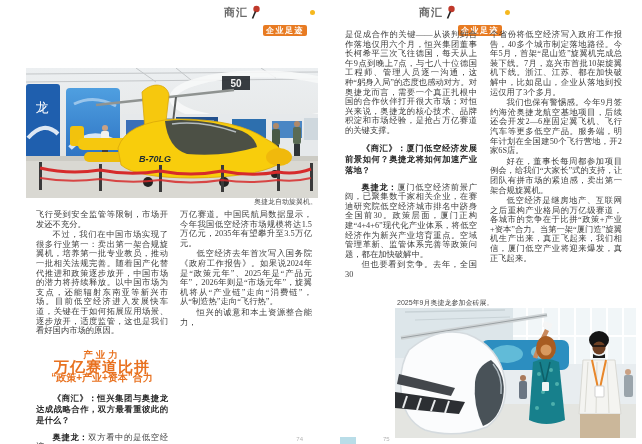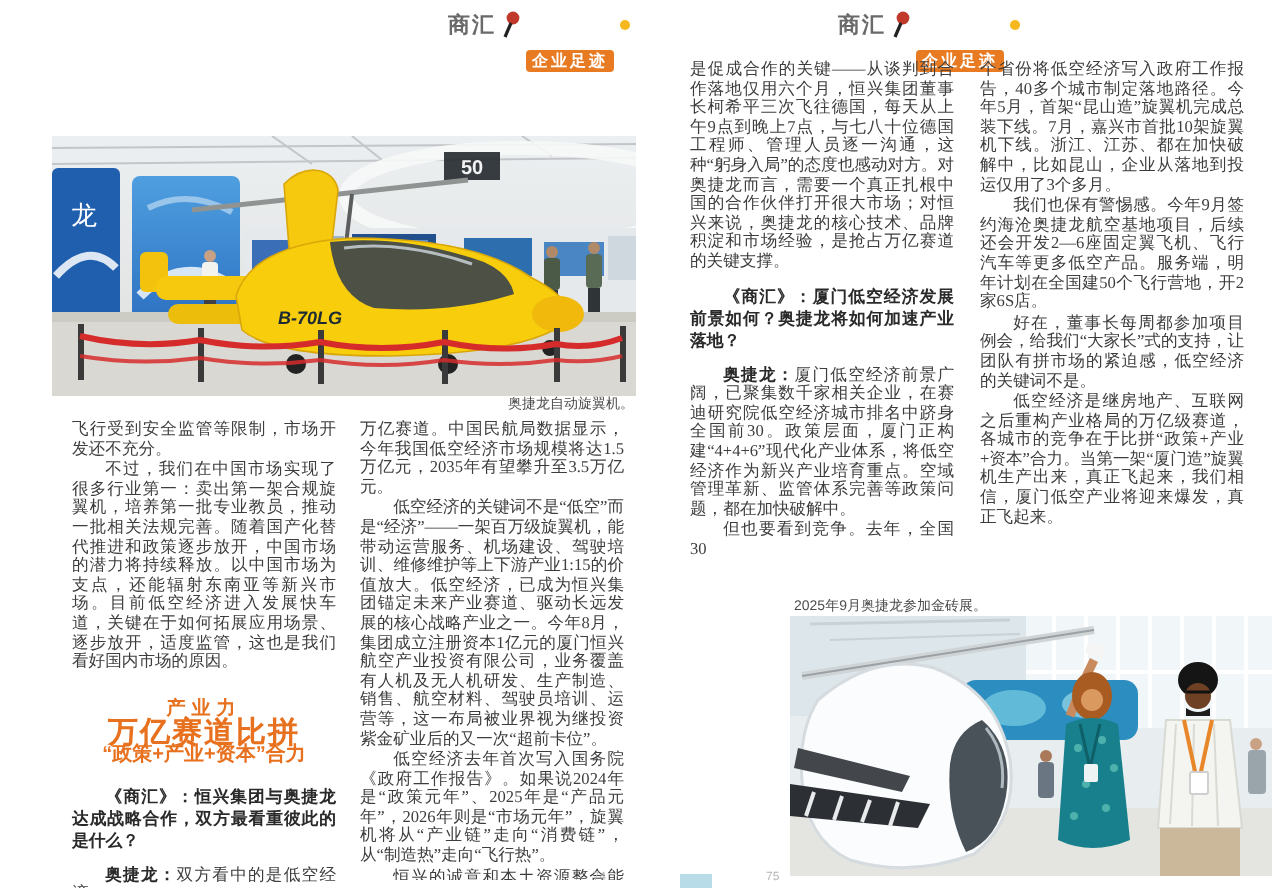"好在，董事长每周都参加项目例会，给我们“大家长”式的支持，让团队有拼市场的紧迫感" p { text: 低空经济的关键词不是 -> 卖出第一架合规旋翼机 }
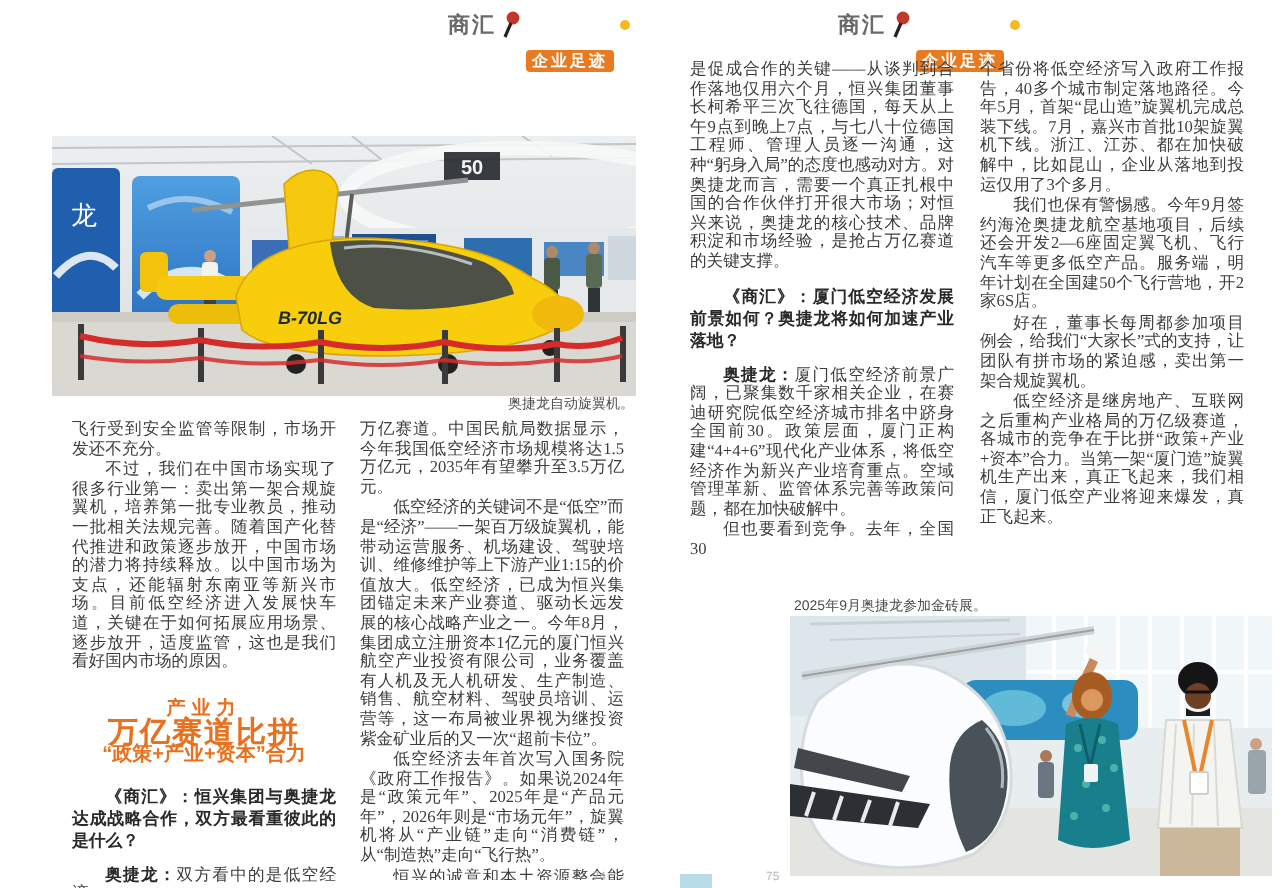"低空经济的关键词不是“低空”而是“经济”——一架百万级旋翼机，能带动运营服务、机" p { html: <p>低空经济的关键词不是“低空”而是“经济”——一架百万级旋翼机，能带动运营服务、机场建设、驾驶培训、维修维护等上下游产业1:15的价值放大。低空经济，已成为恒兴集团锚定未来产业赛道、驱动长远发展的核心战略产业之一。今年8月，集团成立注册资本1亿元的厦门恒兴航空产业投资有限公司，业务覆盖有人机及无人机研发、生产制造、销售、航空材料、驾驶员培训、运营等，这一布局被业界视为继投资紫金矿业后的又一次“超前卡位”。</p> -> none }
